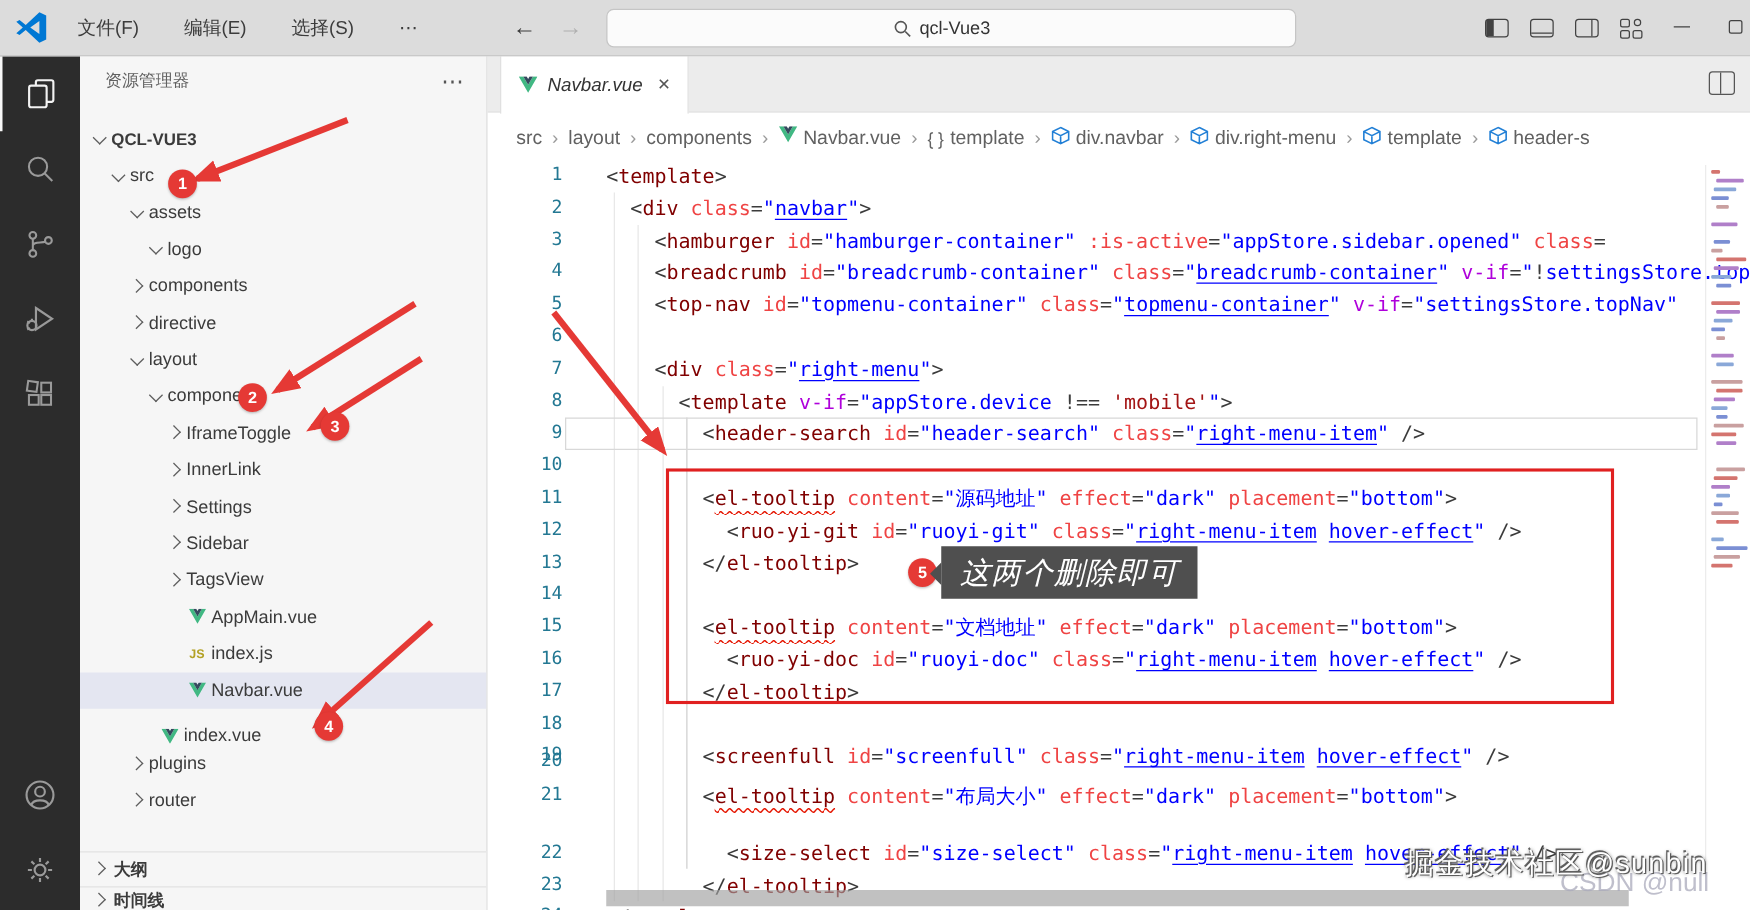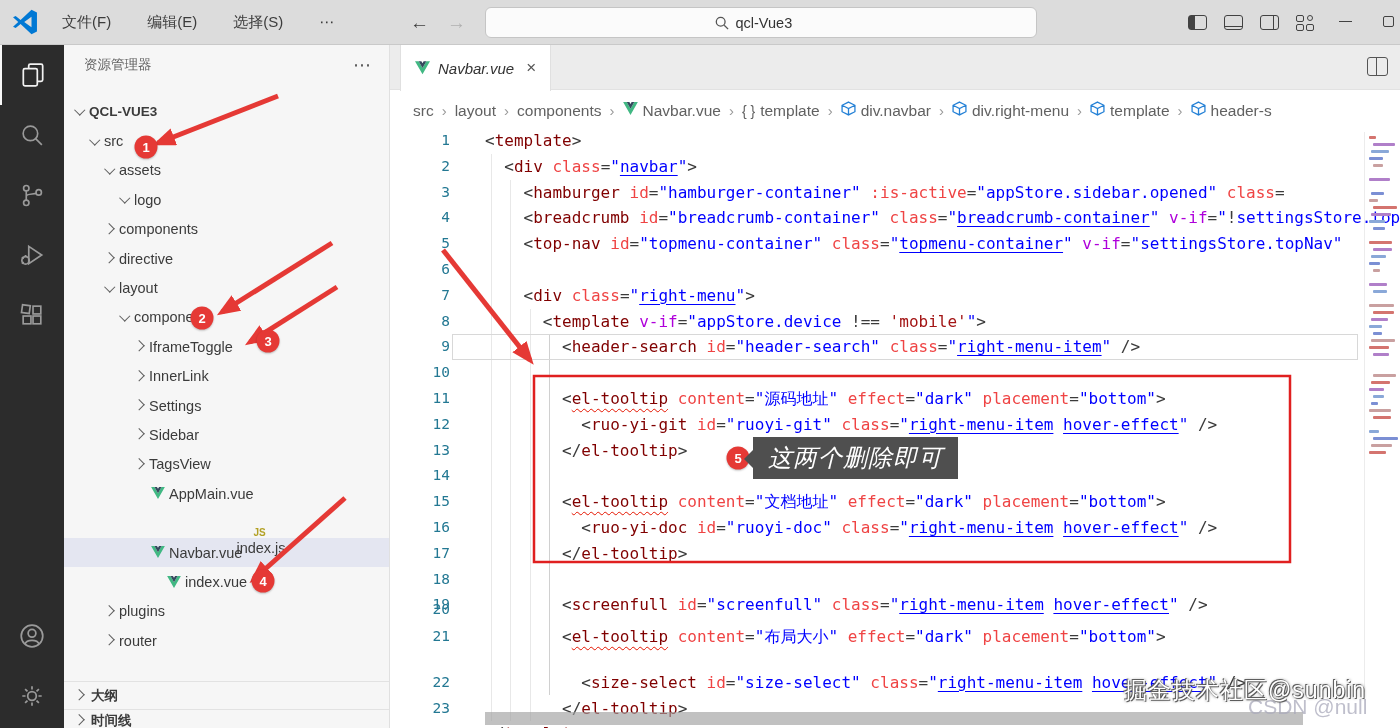"JS" div.trow { flex-direction: column -> none }
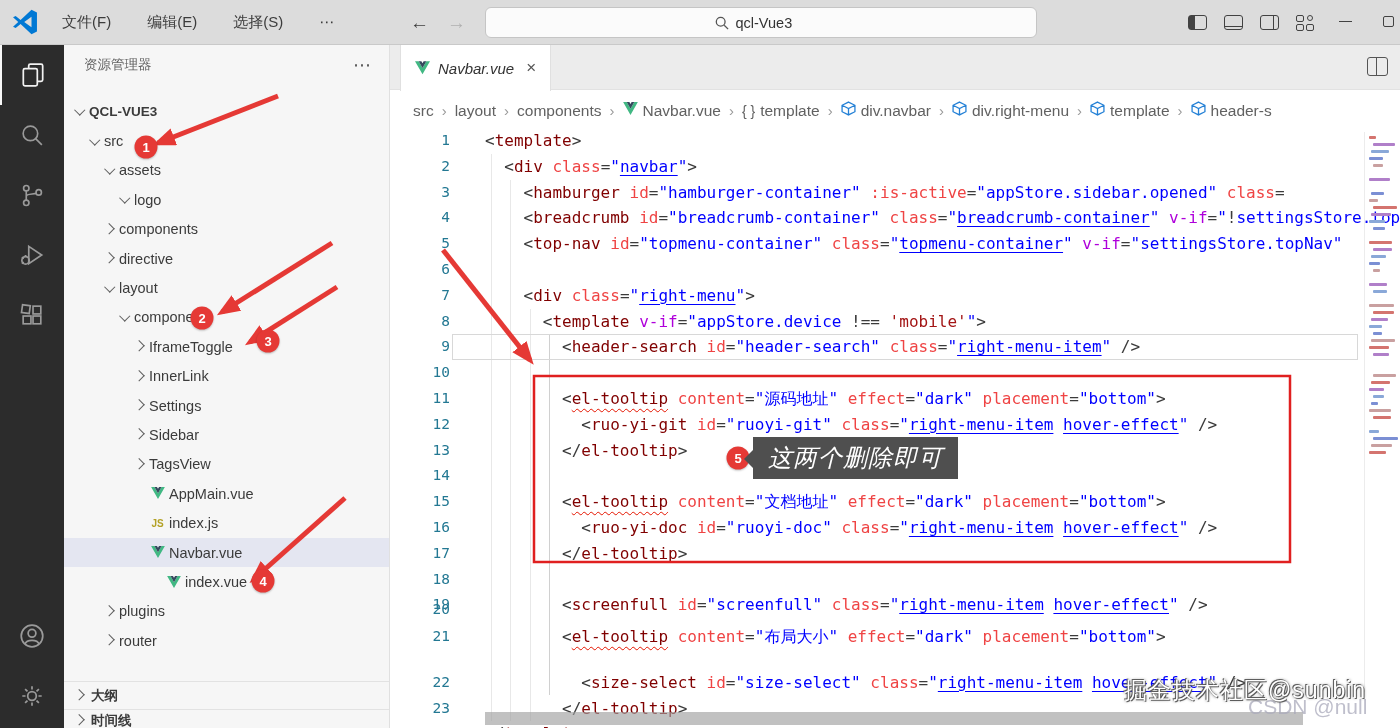"index.vue" div.trow { align-items: none -> flex-end; padding-left: 84px -> 46px }
